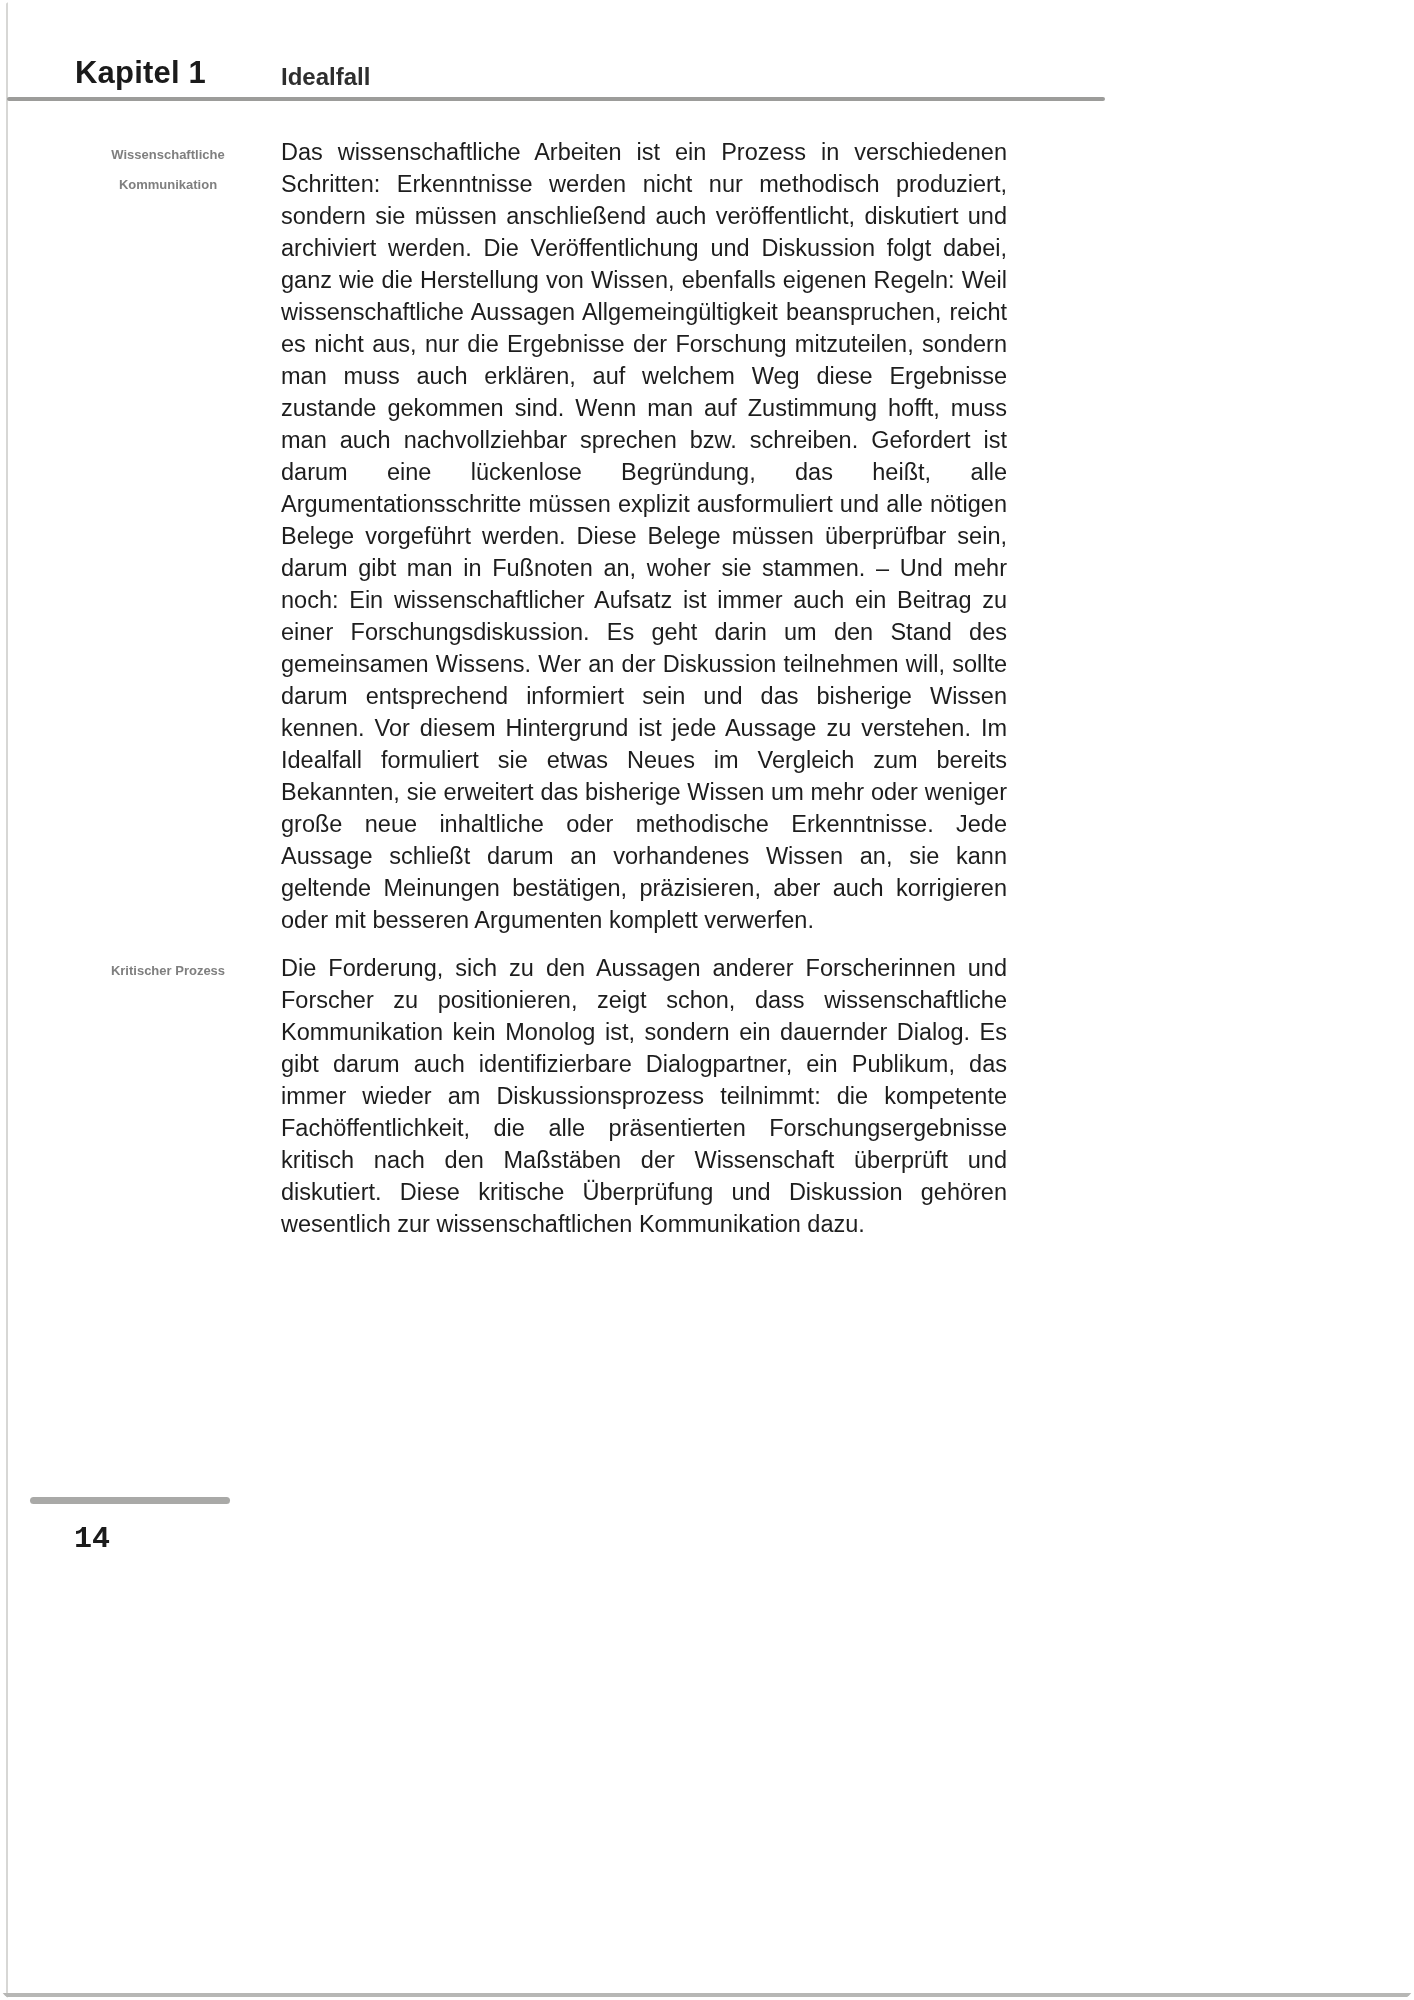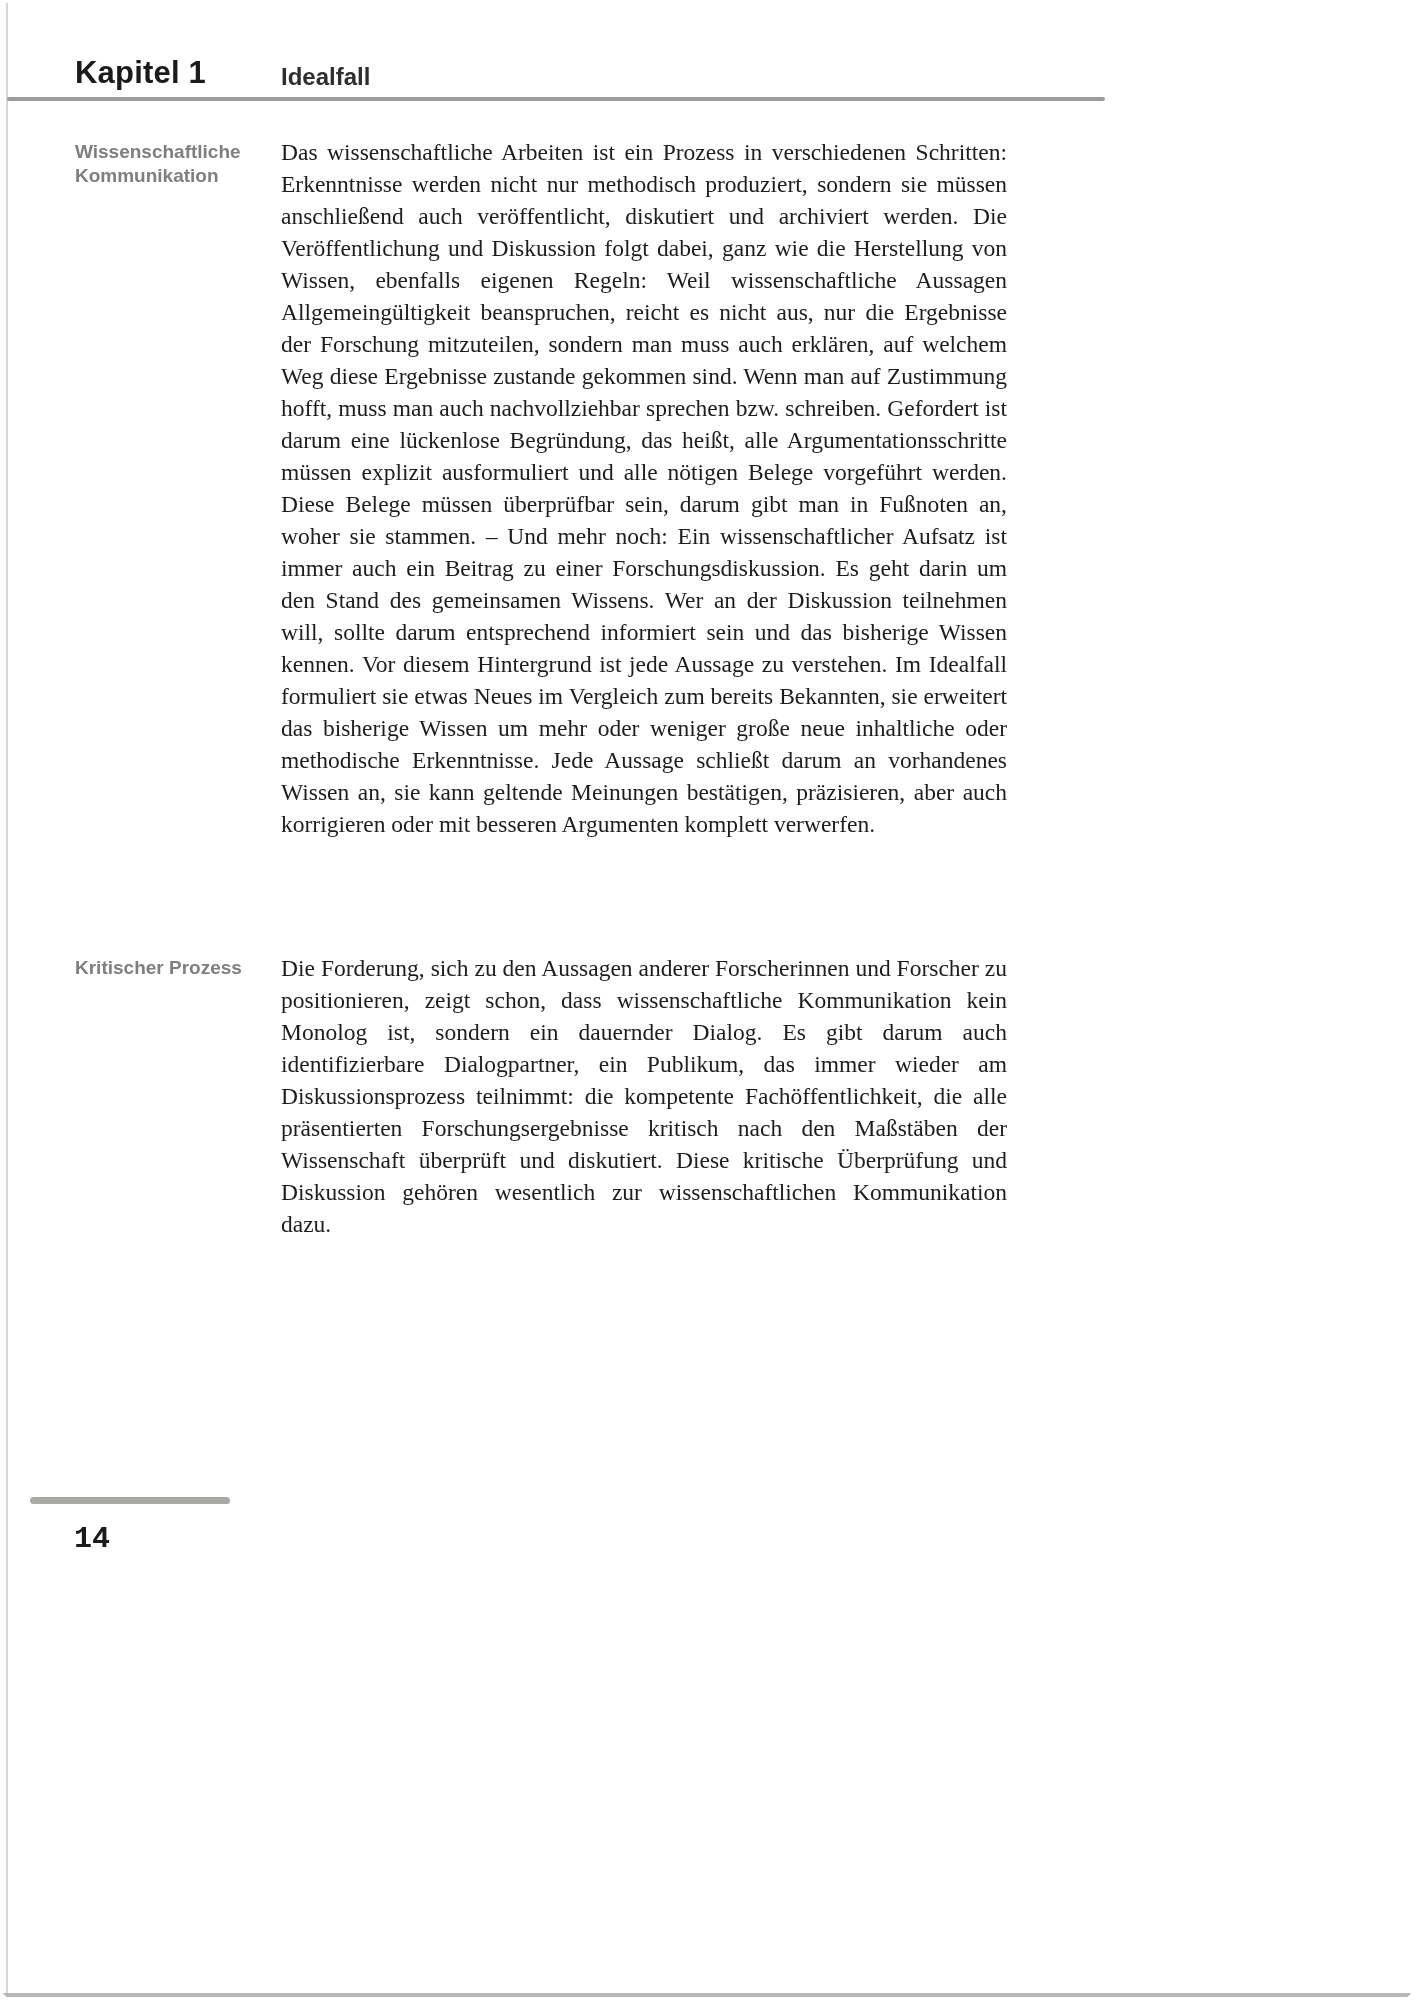"Wissenschaftliche Kommunikation" .margin-label { font-size: 19px -> 13px; line-height: 24px -> 30px; text-align: none -> center }
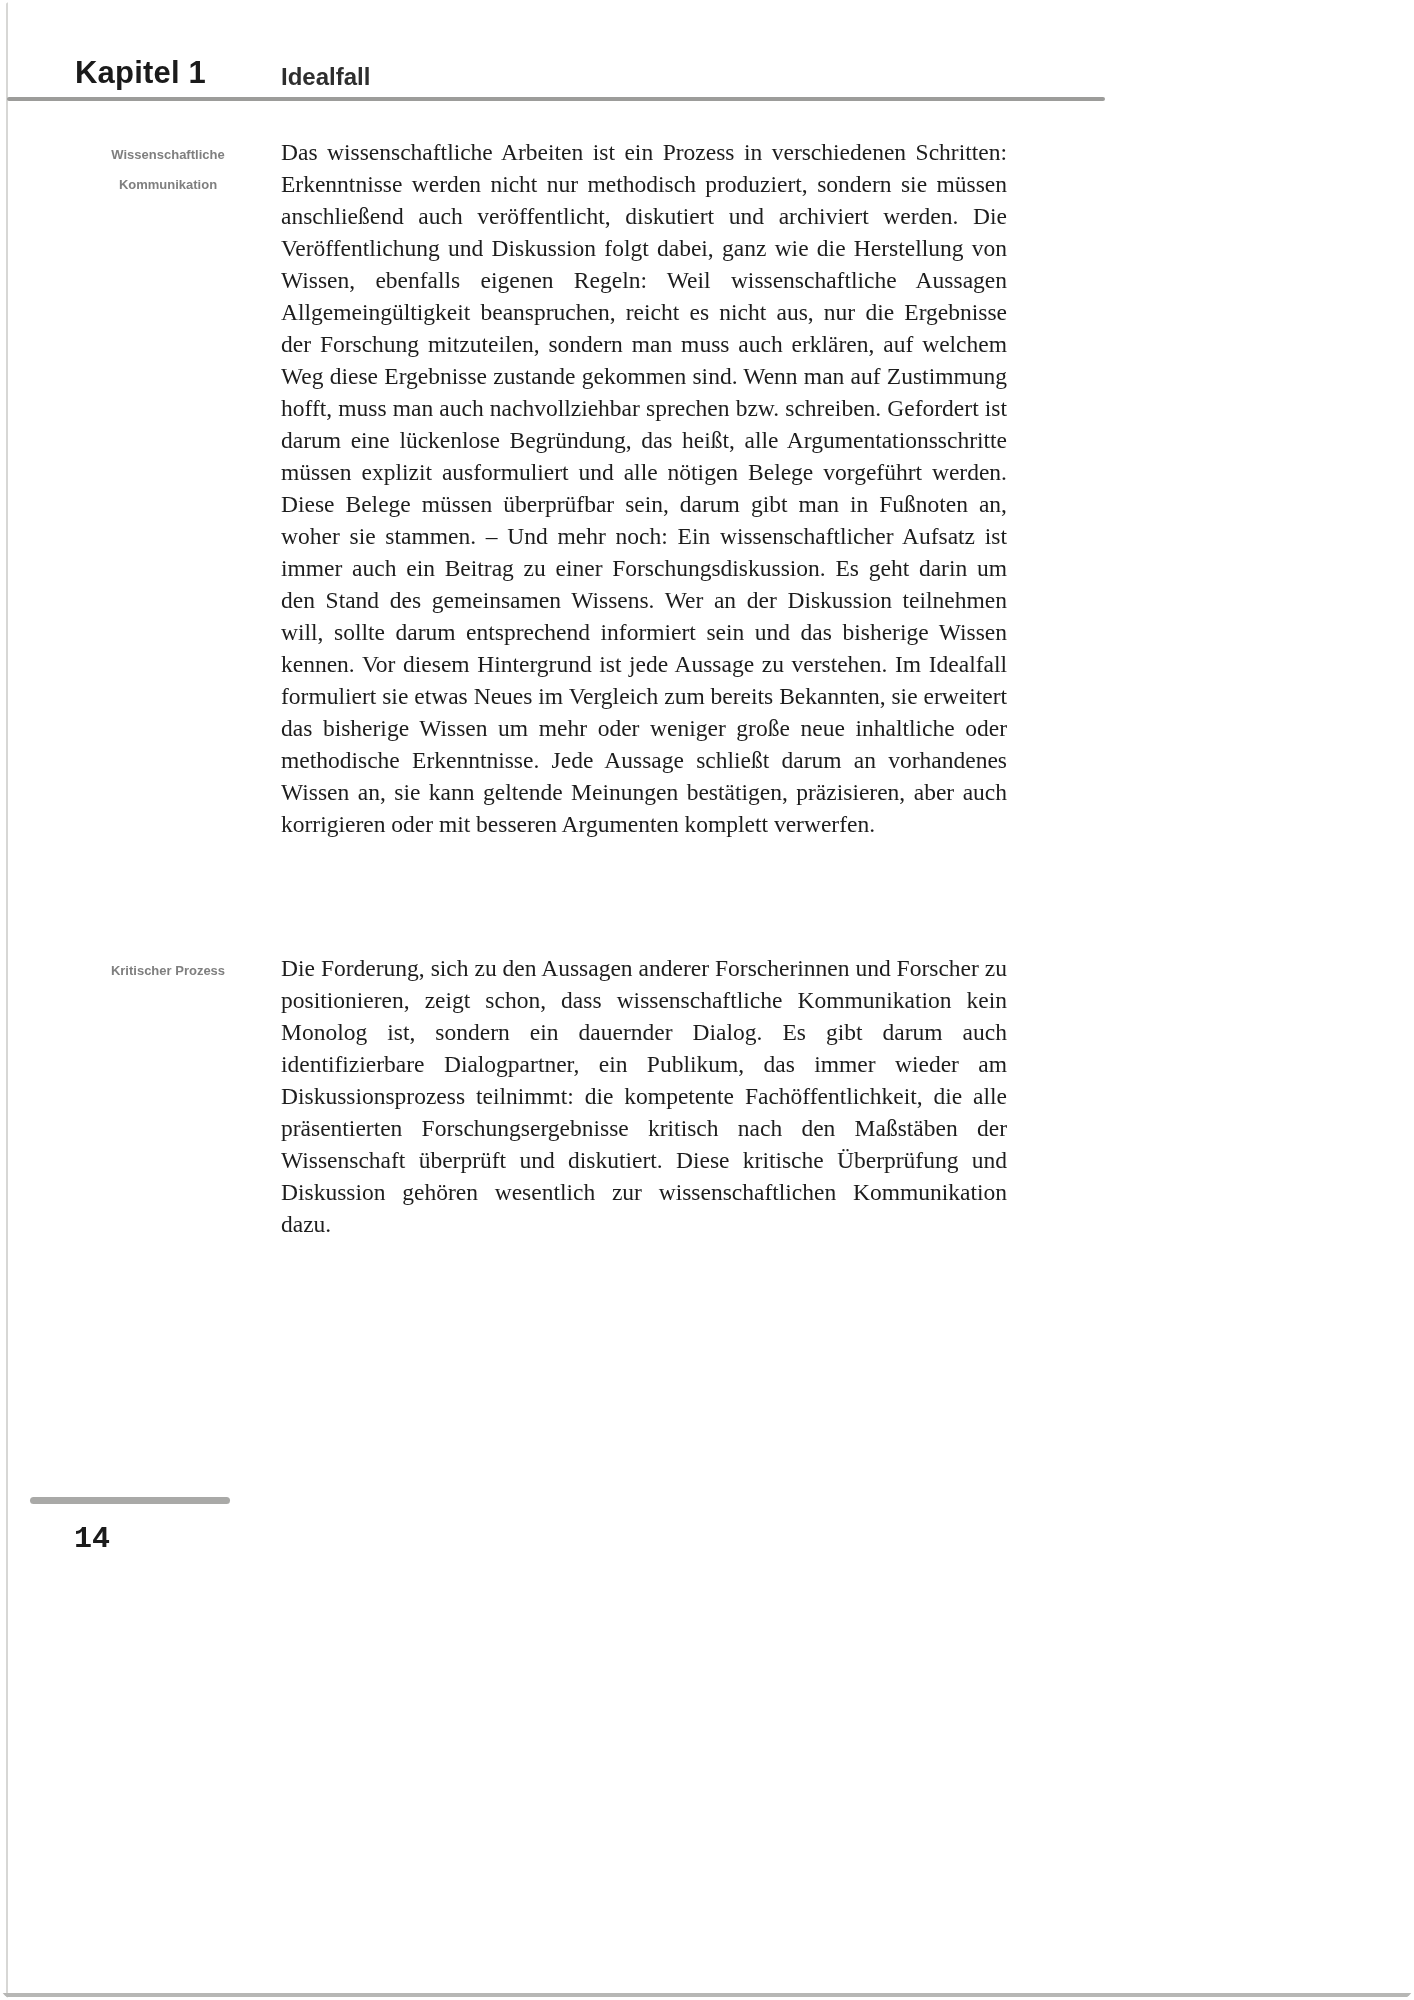"Das wissenschaftliche Arbeiten ist ein" .body-text { font-family: Liberation Serif, serif -> Liberation Sans, sans-serif }
